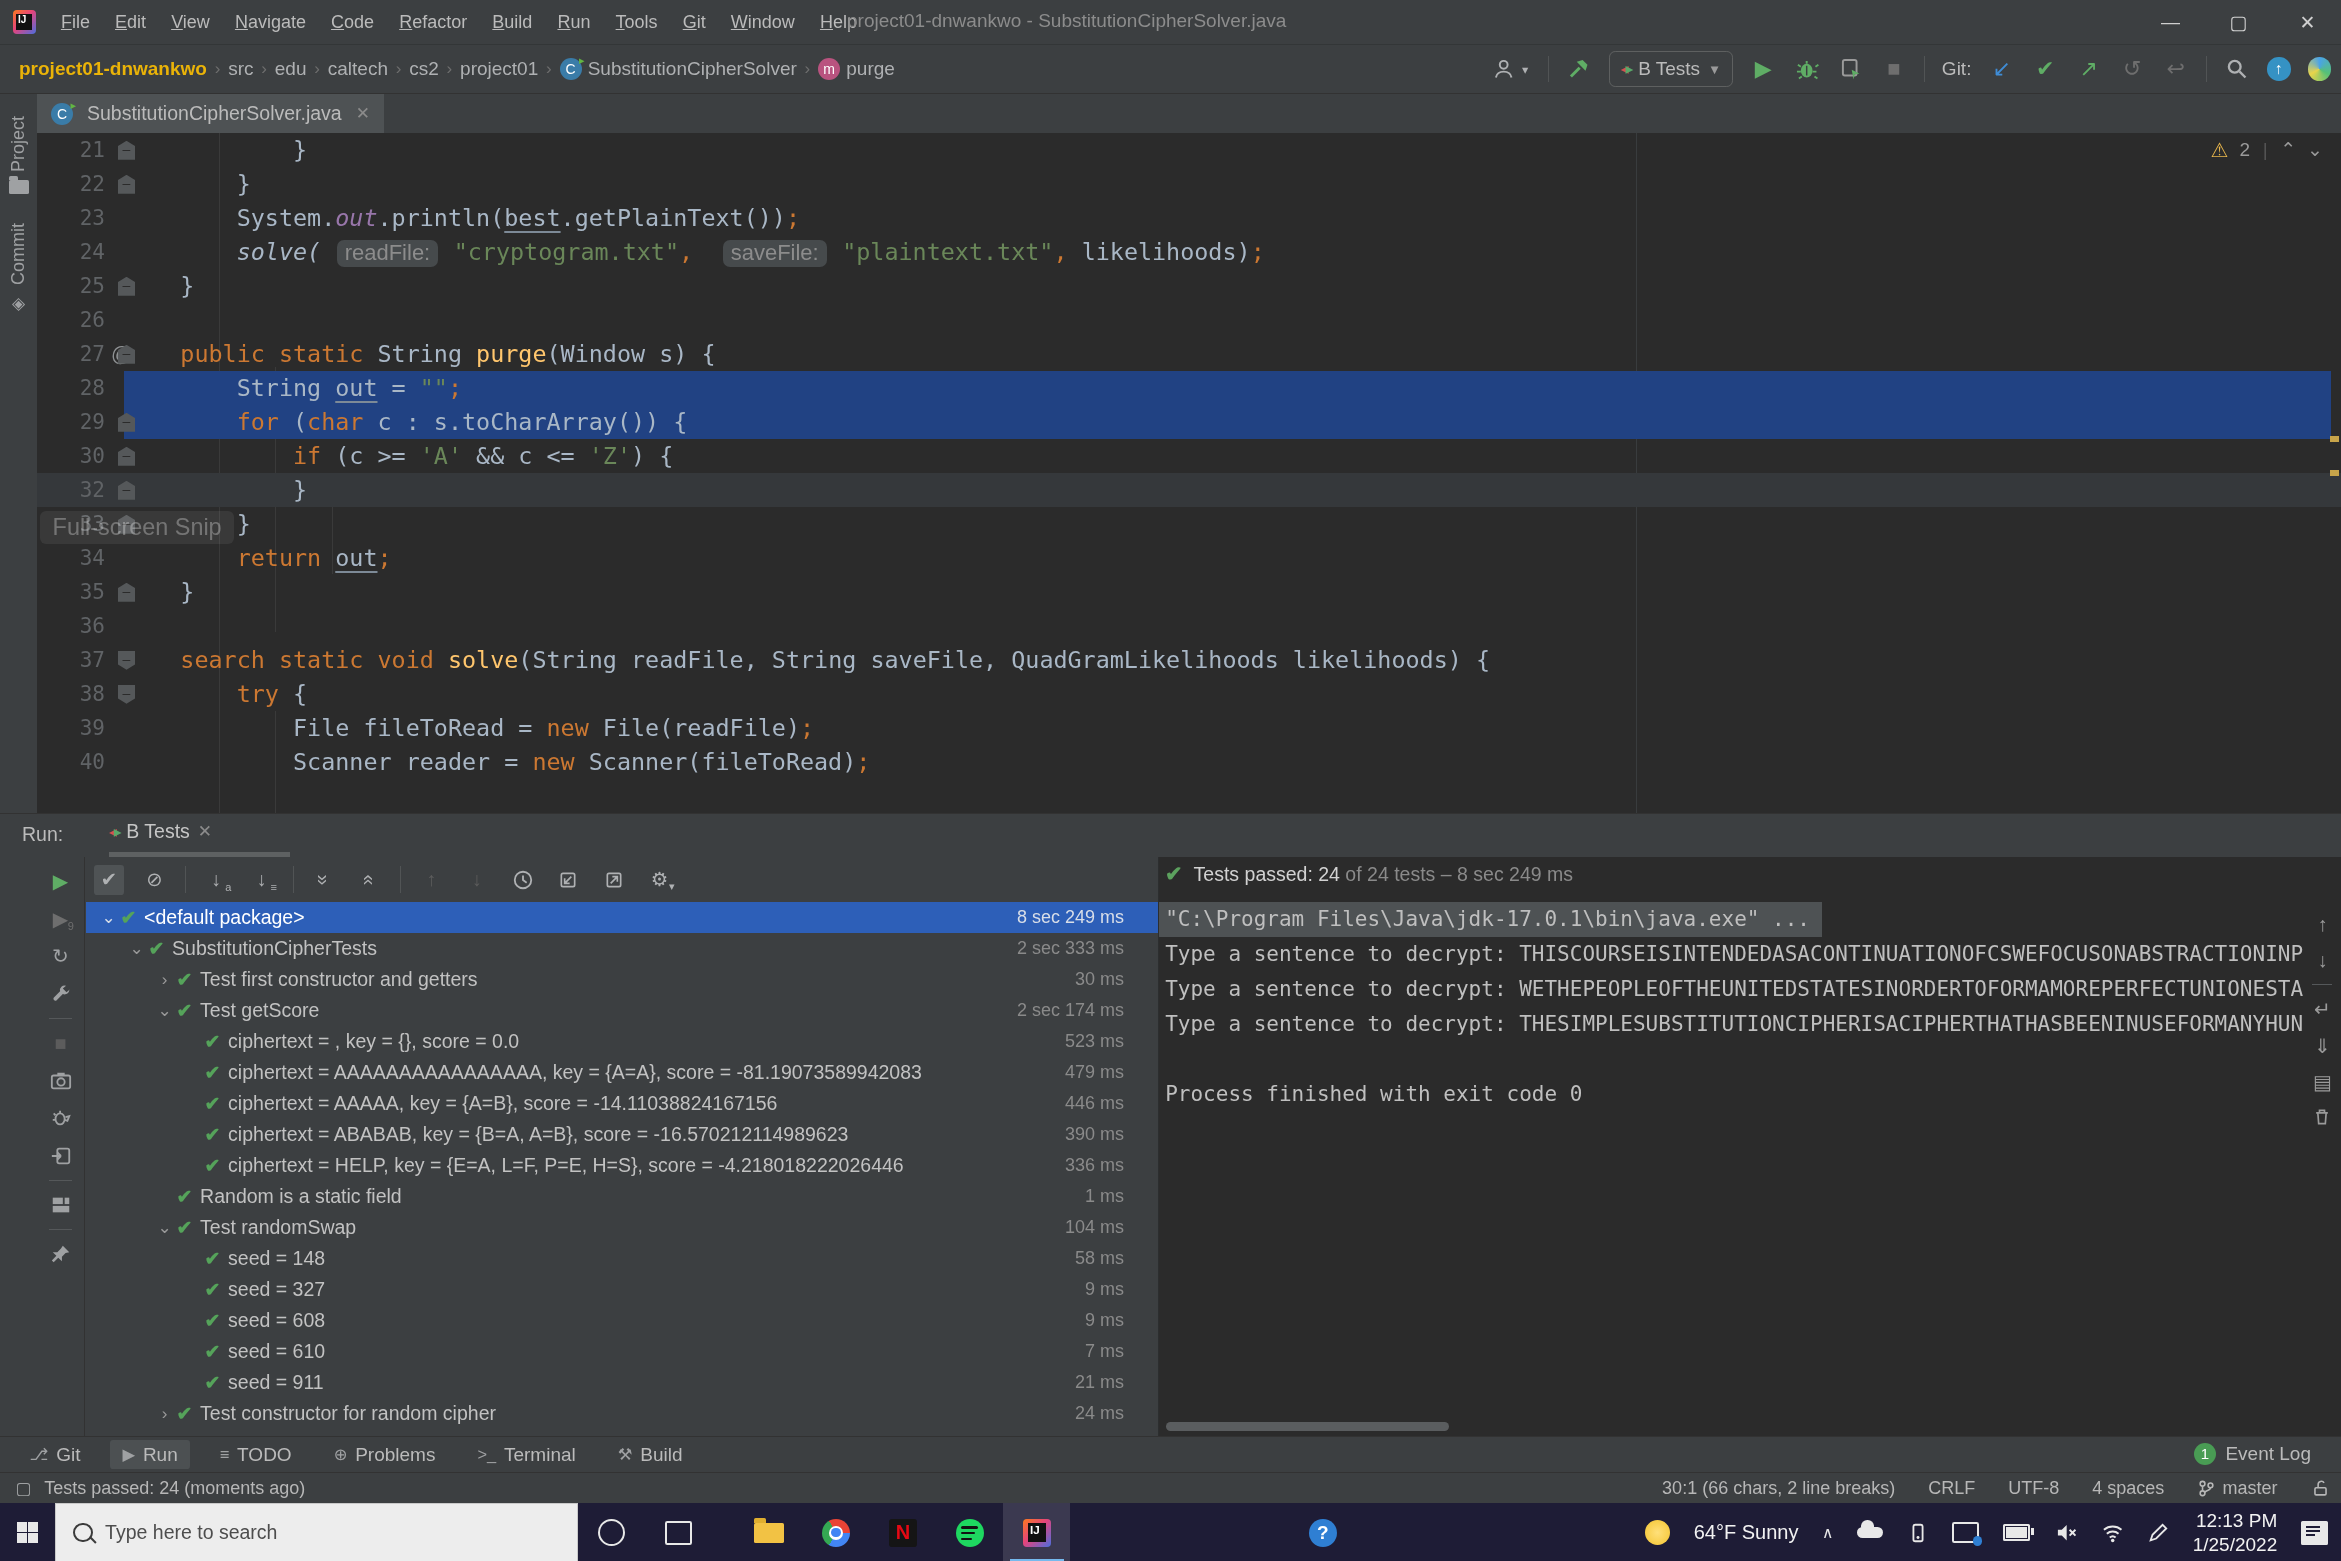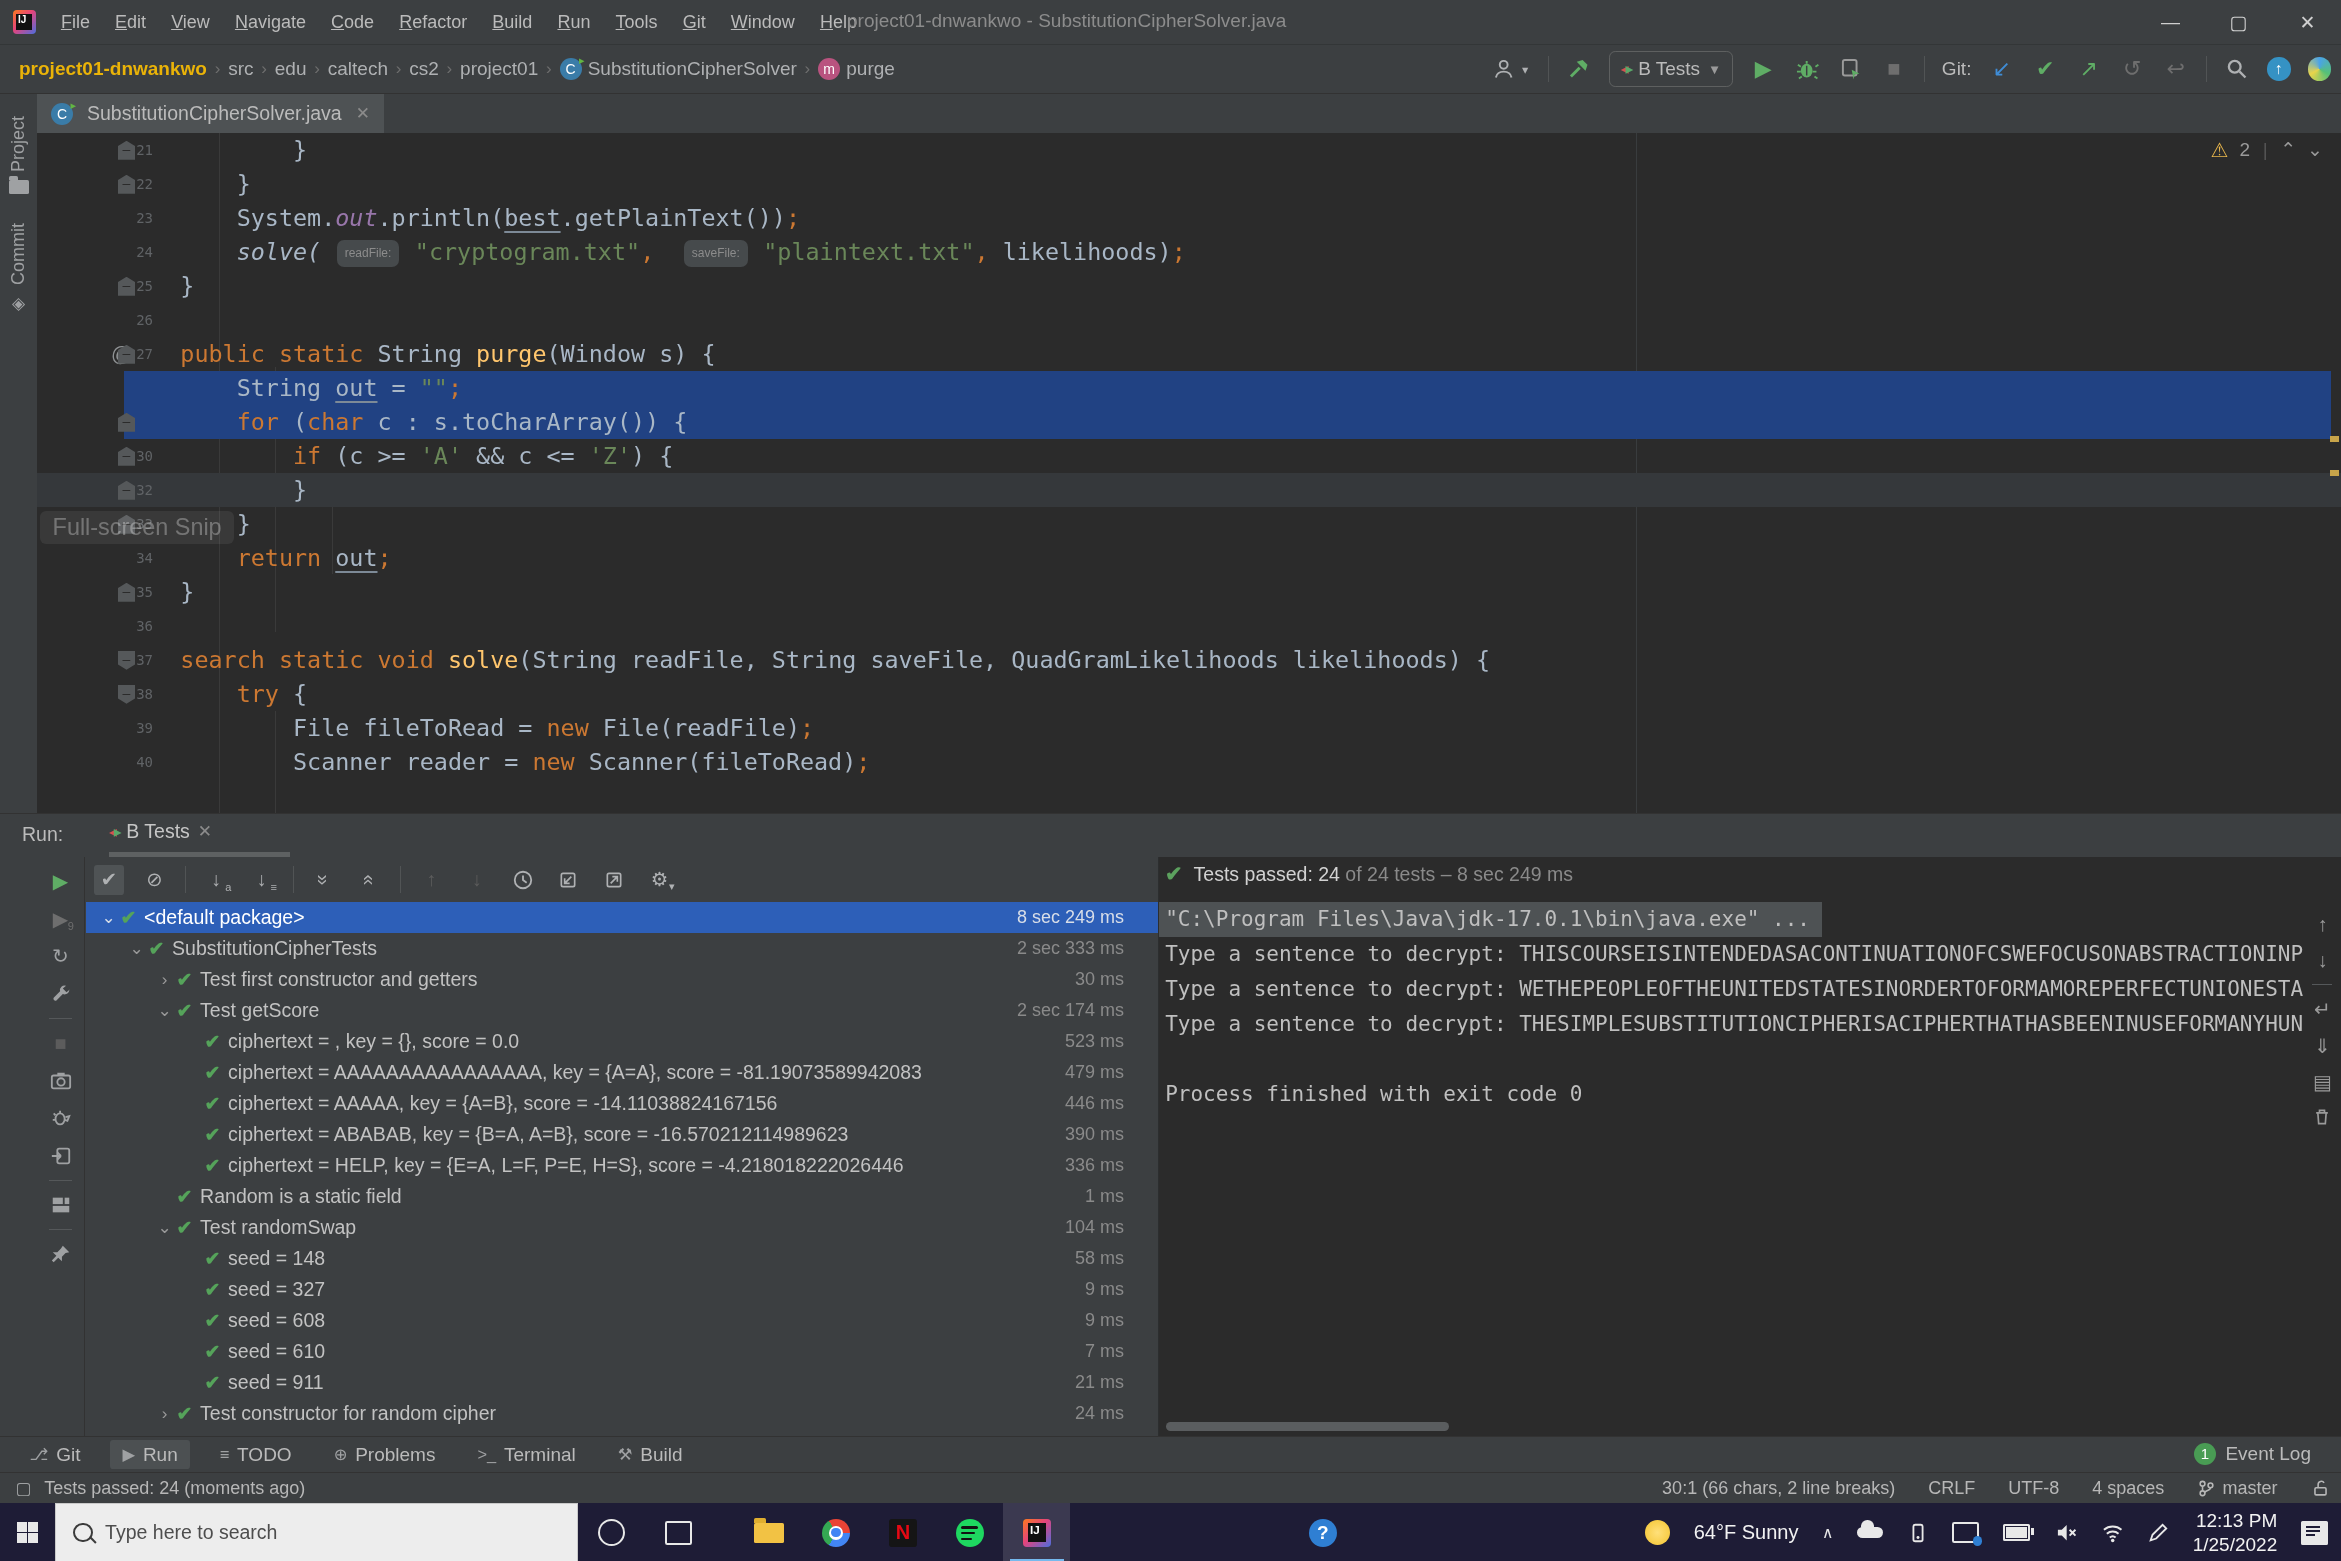"21" .crow .num { font-size: 14px -> 21px; padding-left: 48px -> none }
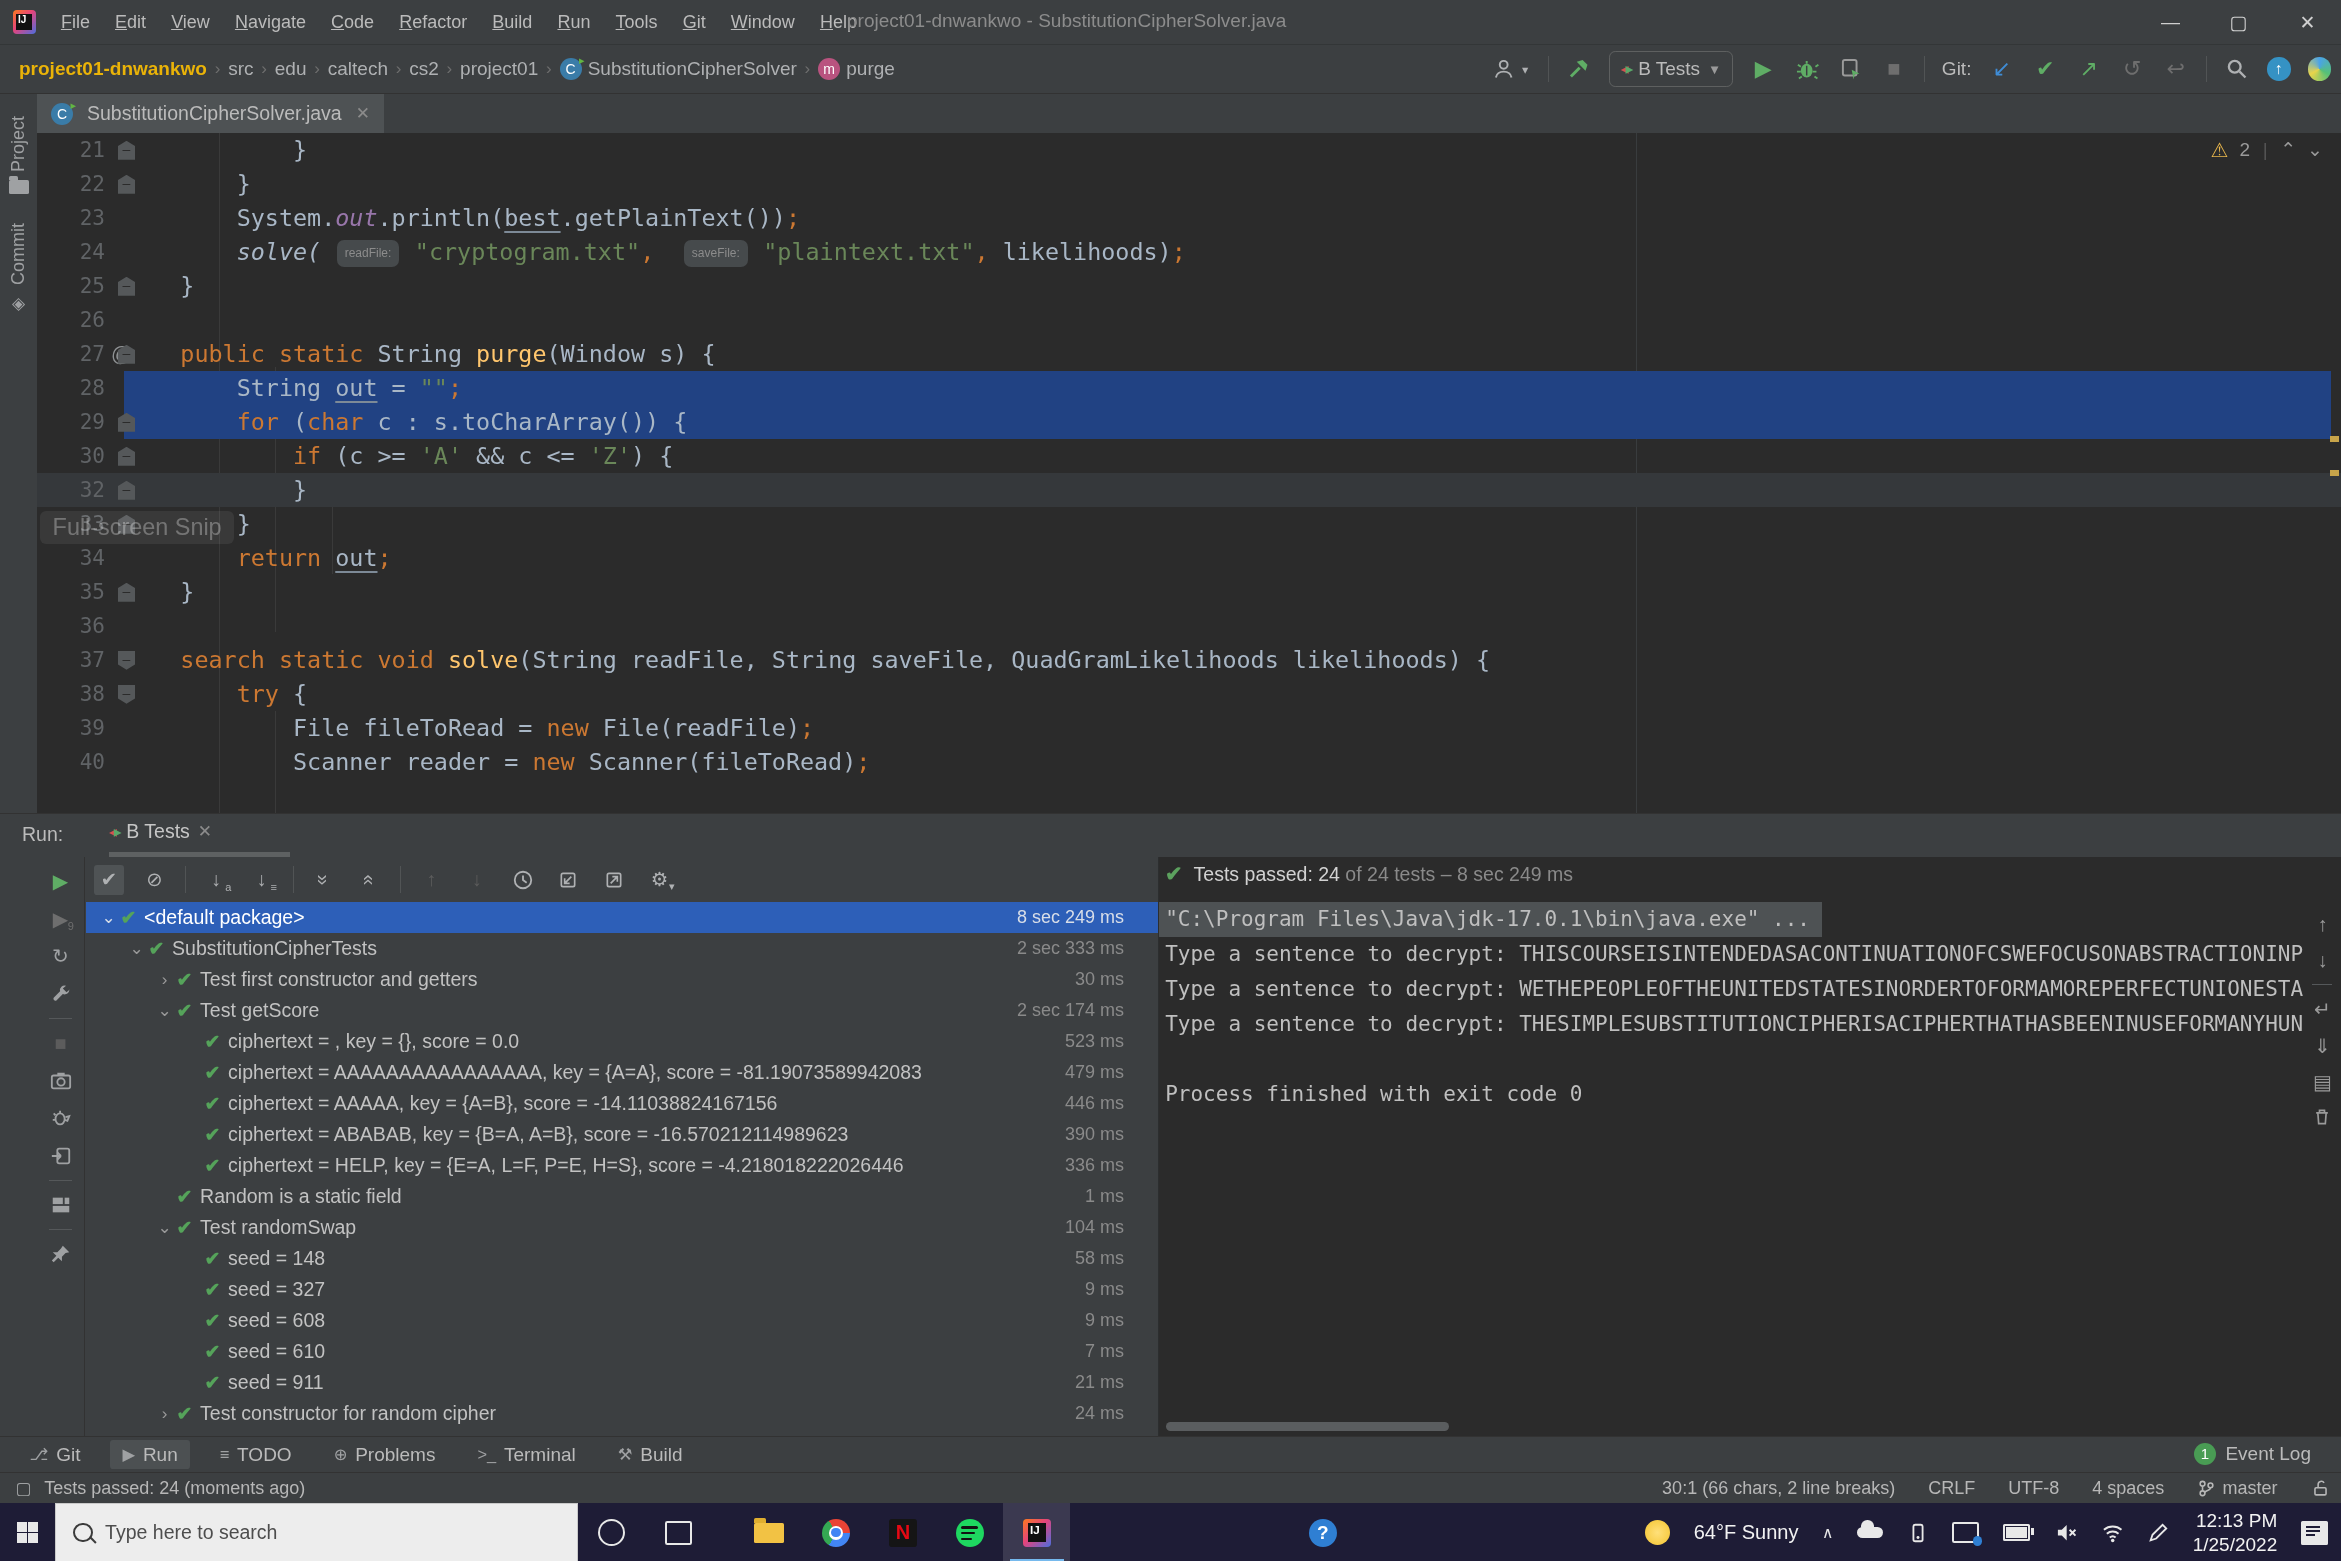"readFile:" .tk-hint { font-size: 12px -> 22px }
